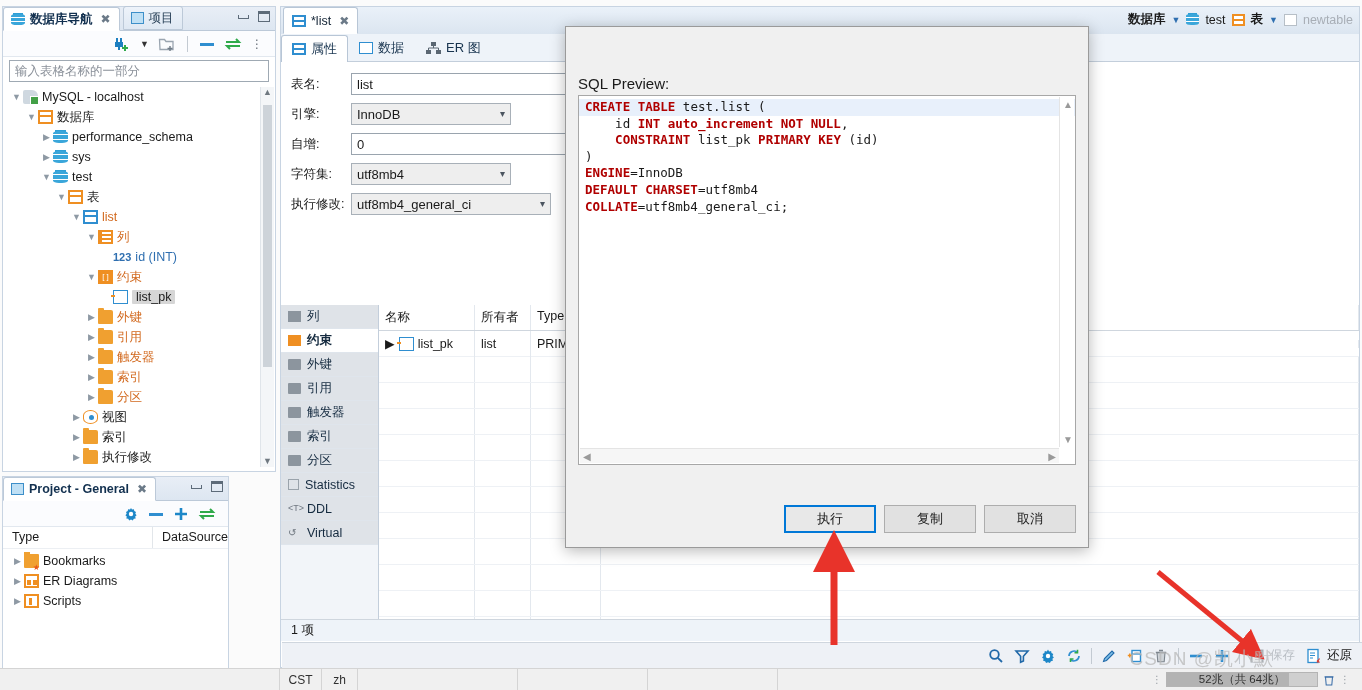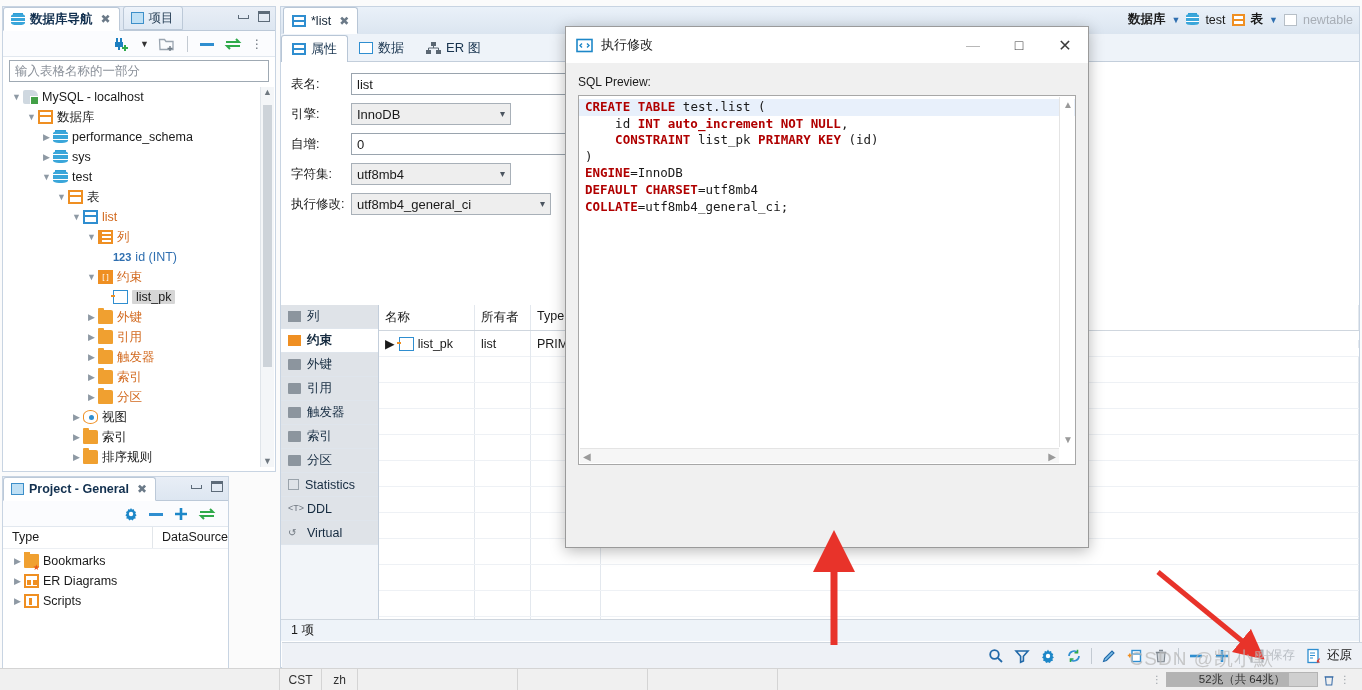"执行修改" div.dlg-title { html: <div> <span> <svg> <rect></rect> <path></path> </svg> </span> <span>执行修改</span> <div> <div>—</div> <div>□</div> <div>✕</div> </div> </div> -> none }
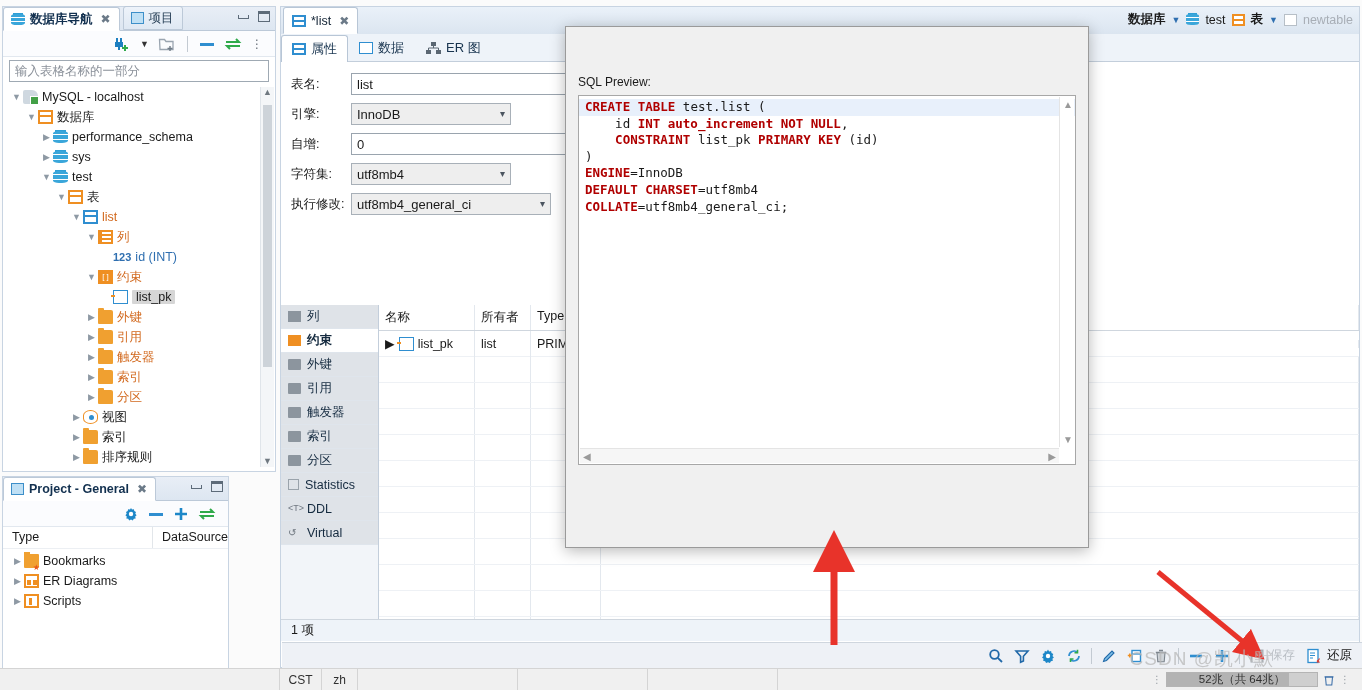"SQL Preview:" div { font-size: 12px -> 15px }
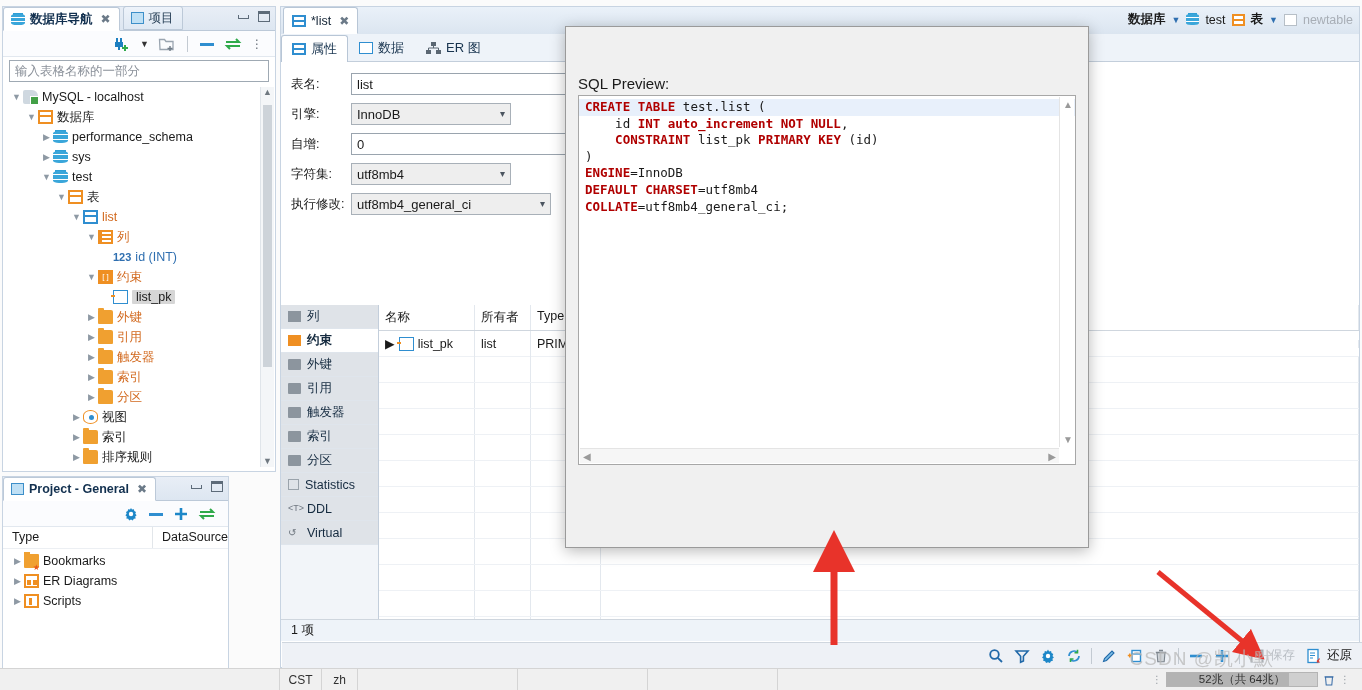"排序规则" span.tlabel { text: 排序规则 -> 执行修改 }
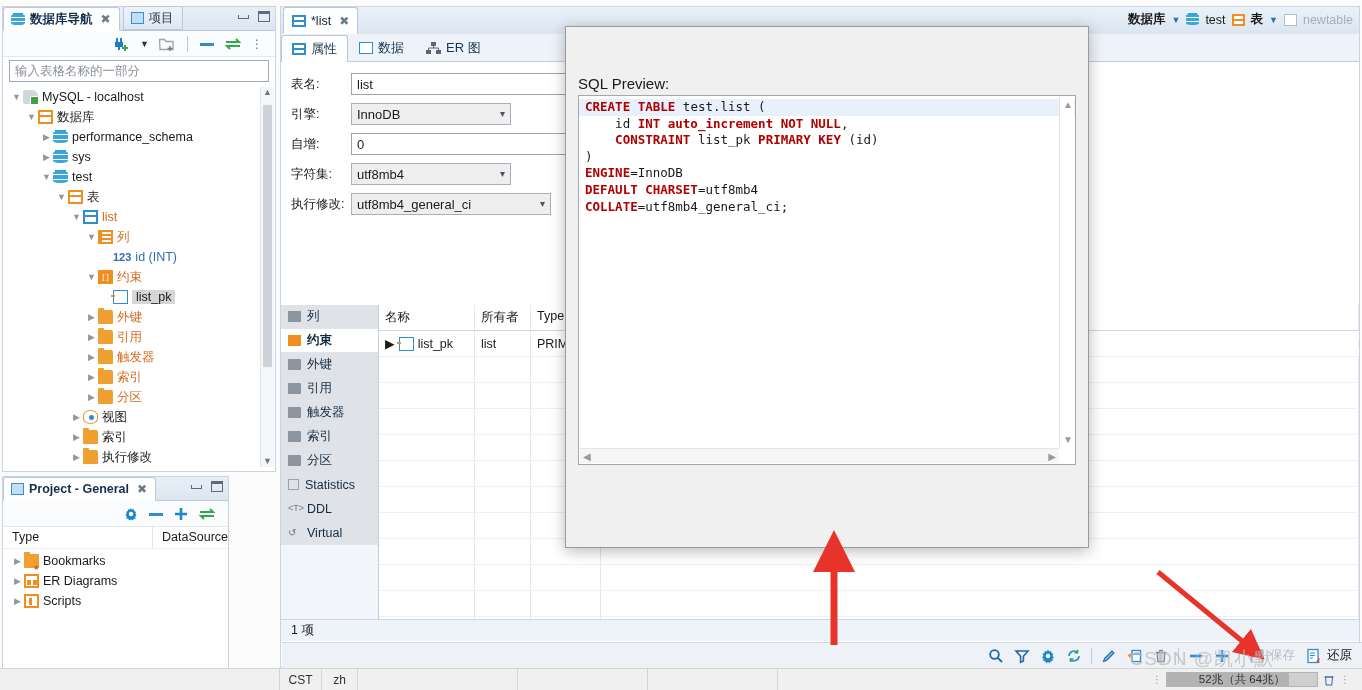"执行" div { html: none -> <div> <div>执行</div> <div>复制</div> <div>取消</div> </div> }
